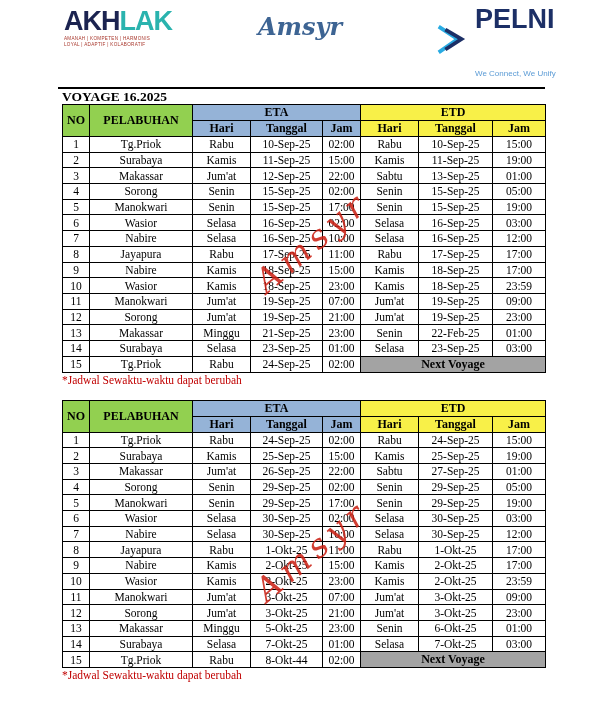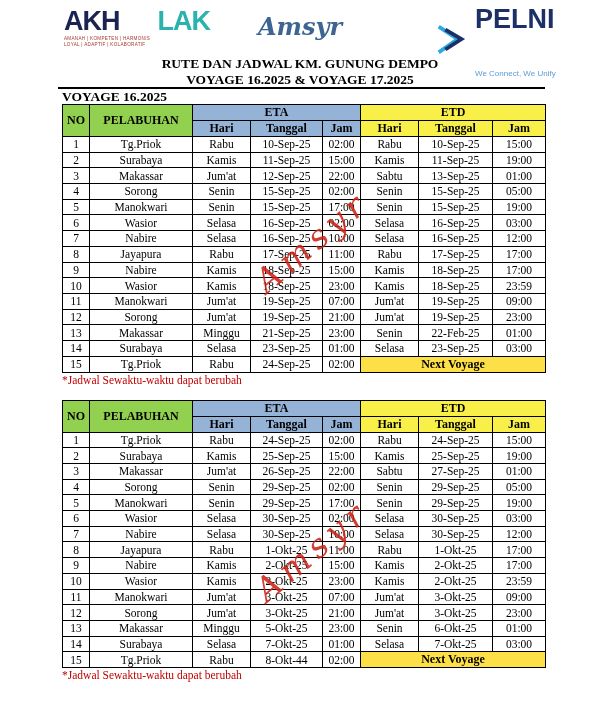"LAK" .akhlak-teal { padding-left: 38px -> none }
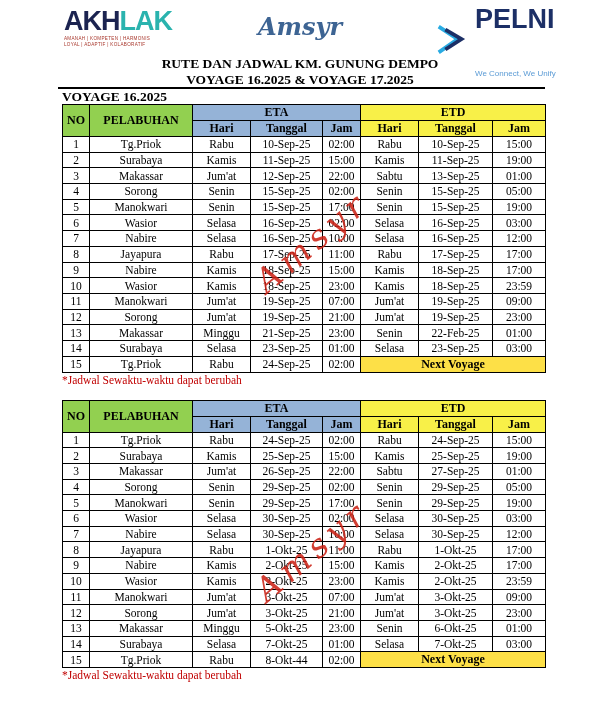"RUTE DAN JADWAL KM. GUNUNG" div.doc-title { html: <div> <div>RUTE DAN JADWAL KM. GUNUNG DEMPO</div> <div>VOYAGE 16.2025 &amp; VOYAGE 17.2025</div> </div> -> none }
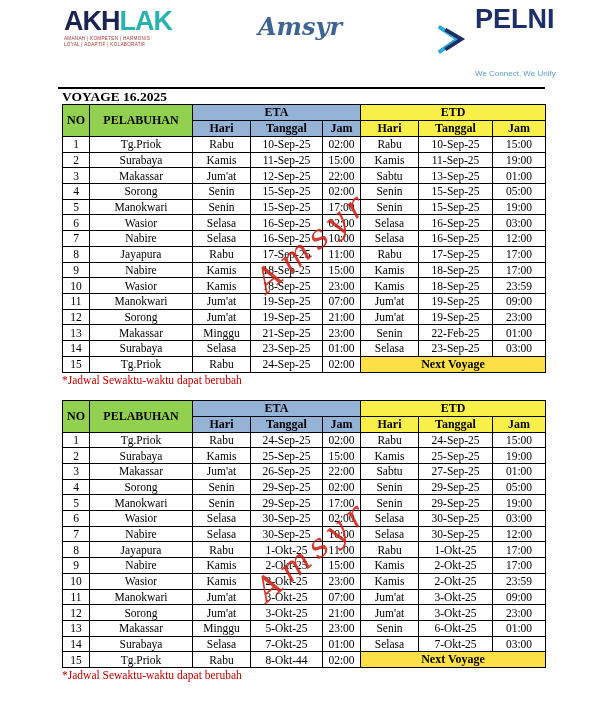"Next Voyage" td.next-voyage { background: #fde047 -> #a3a3a3 }
